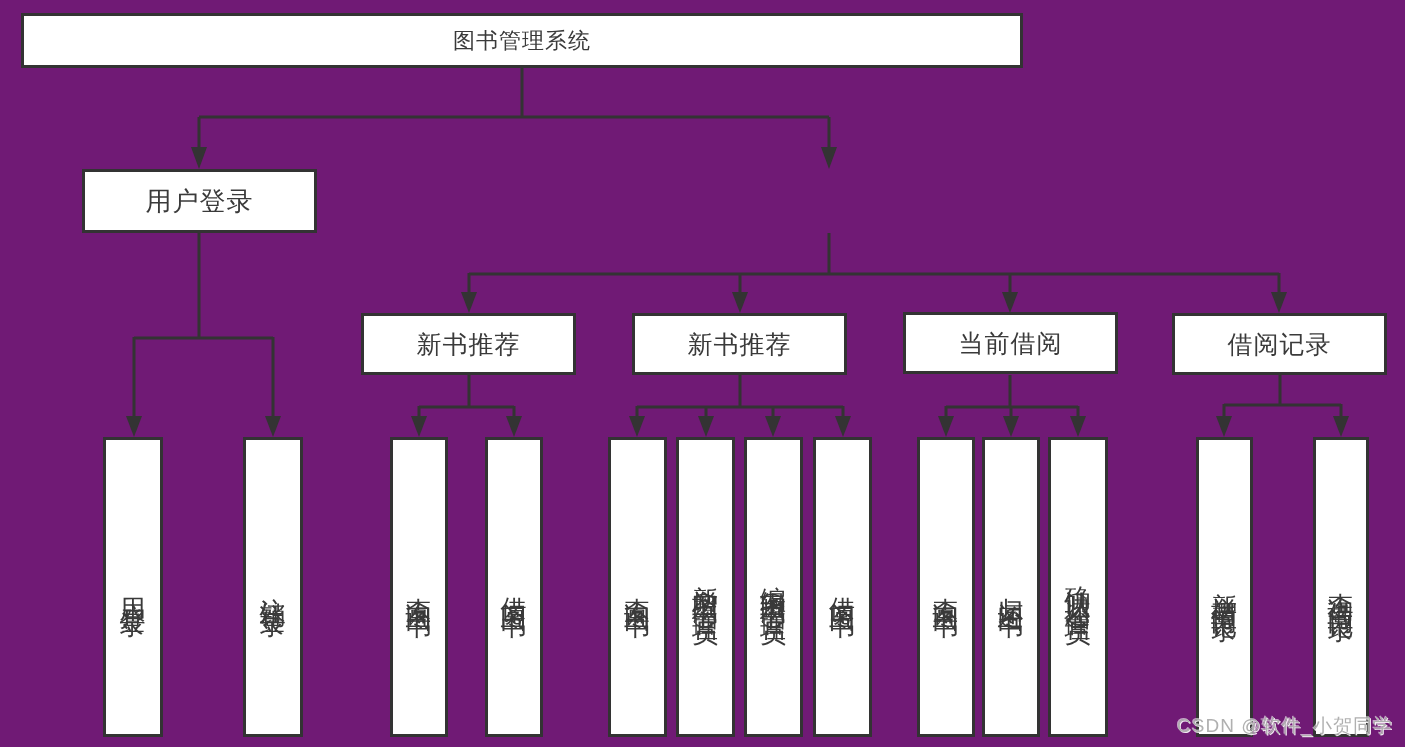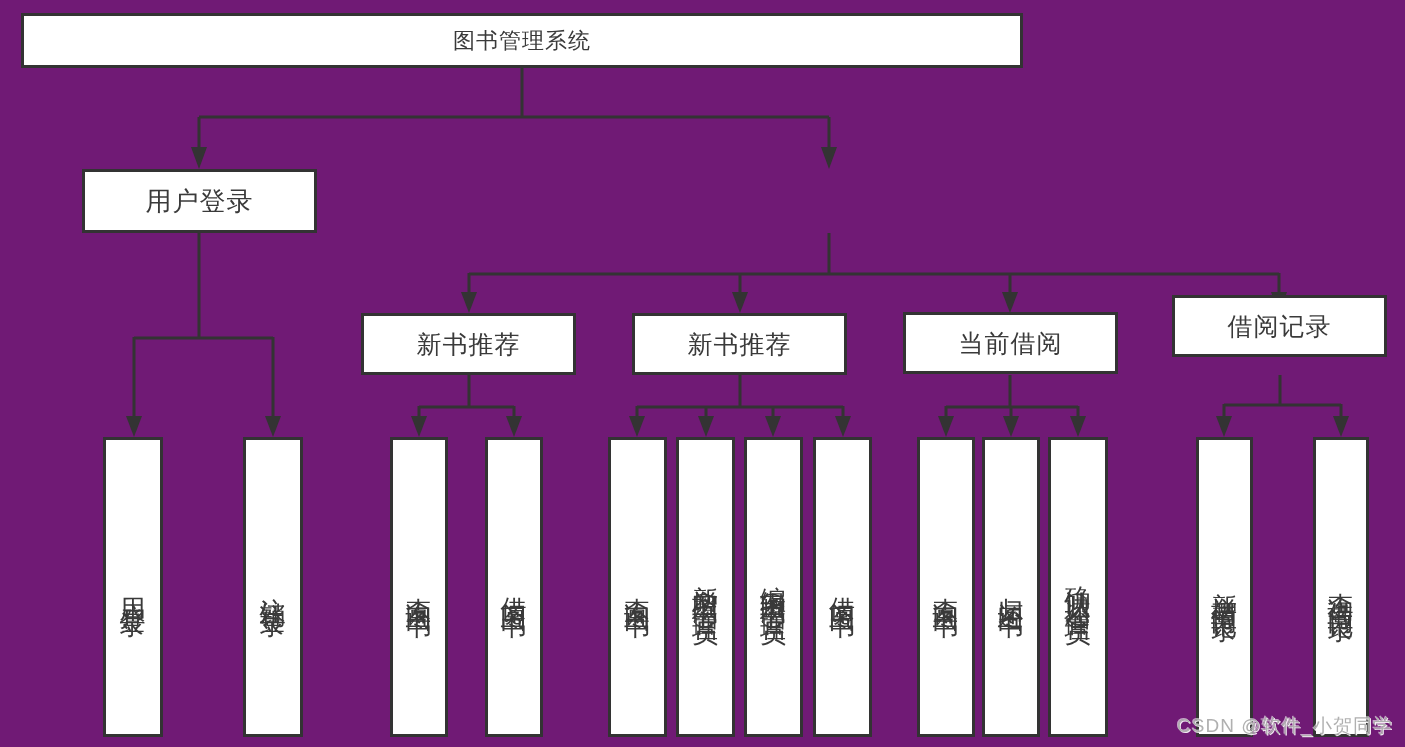"借阅记录" div.node { top: 295px -> 313px }
